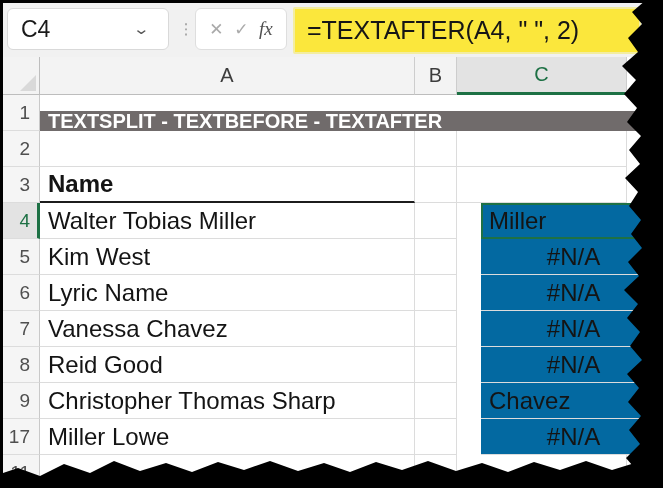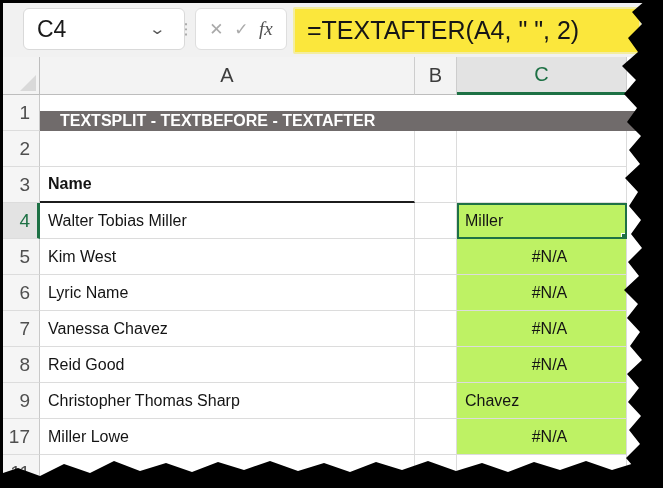"C4" .namebox { left: 20px -> 4px }
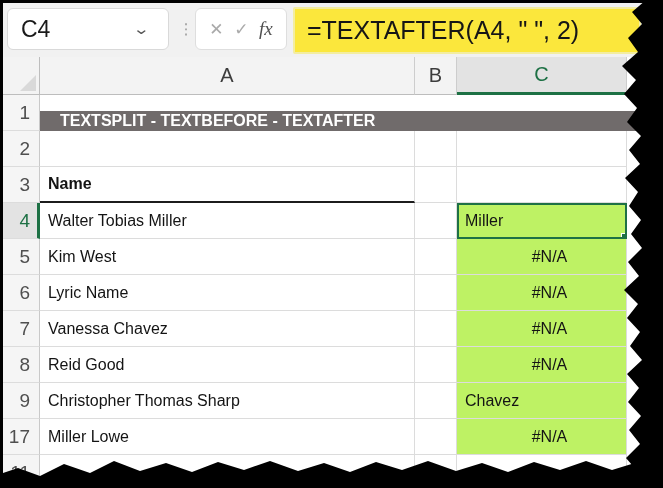"TEXTSPLIT - TEXTBEFORE - TEXTAFTER" .titlecell { font-size: 16px -> 20px; padding-left: 20px -> 8px }
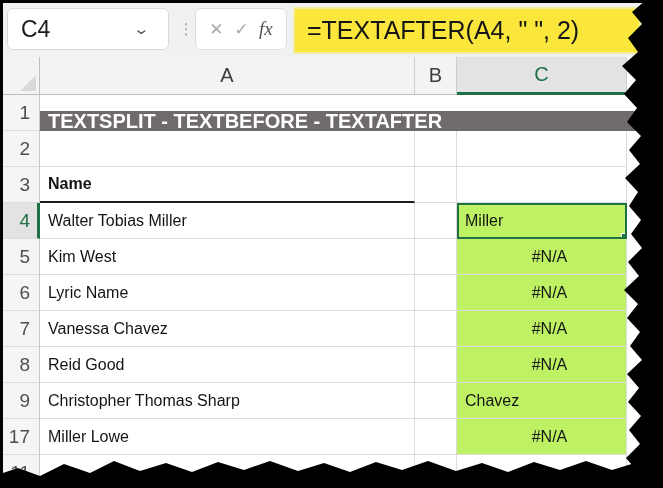"Name" .cell { font-size: 16px -> 24px }
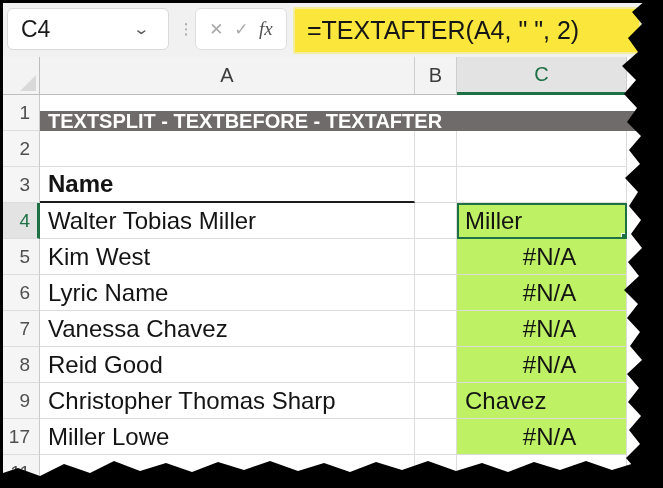"Miller" .cell.yellow { background: #bef264 -> #0369a1; margin-left: none -> 24px }
